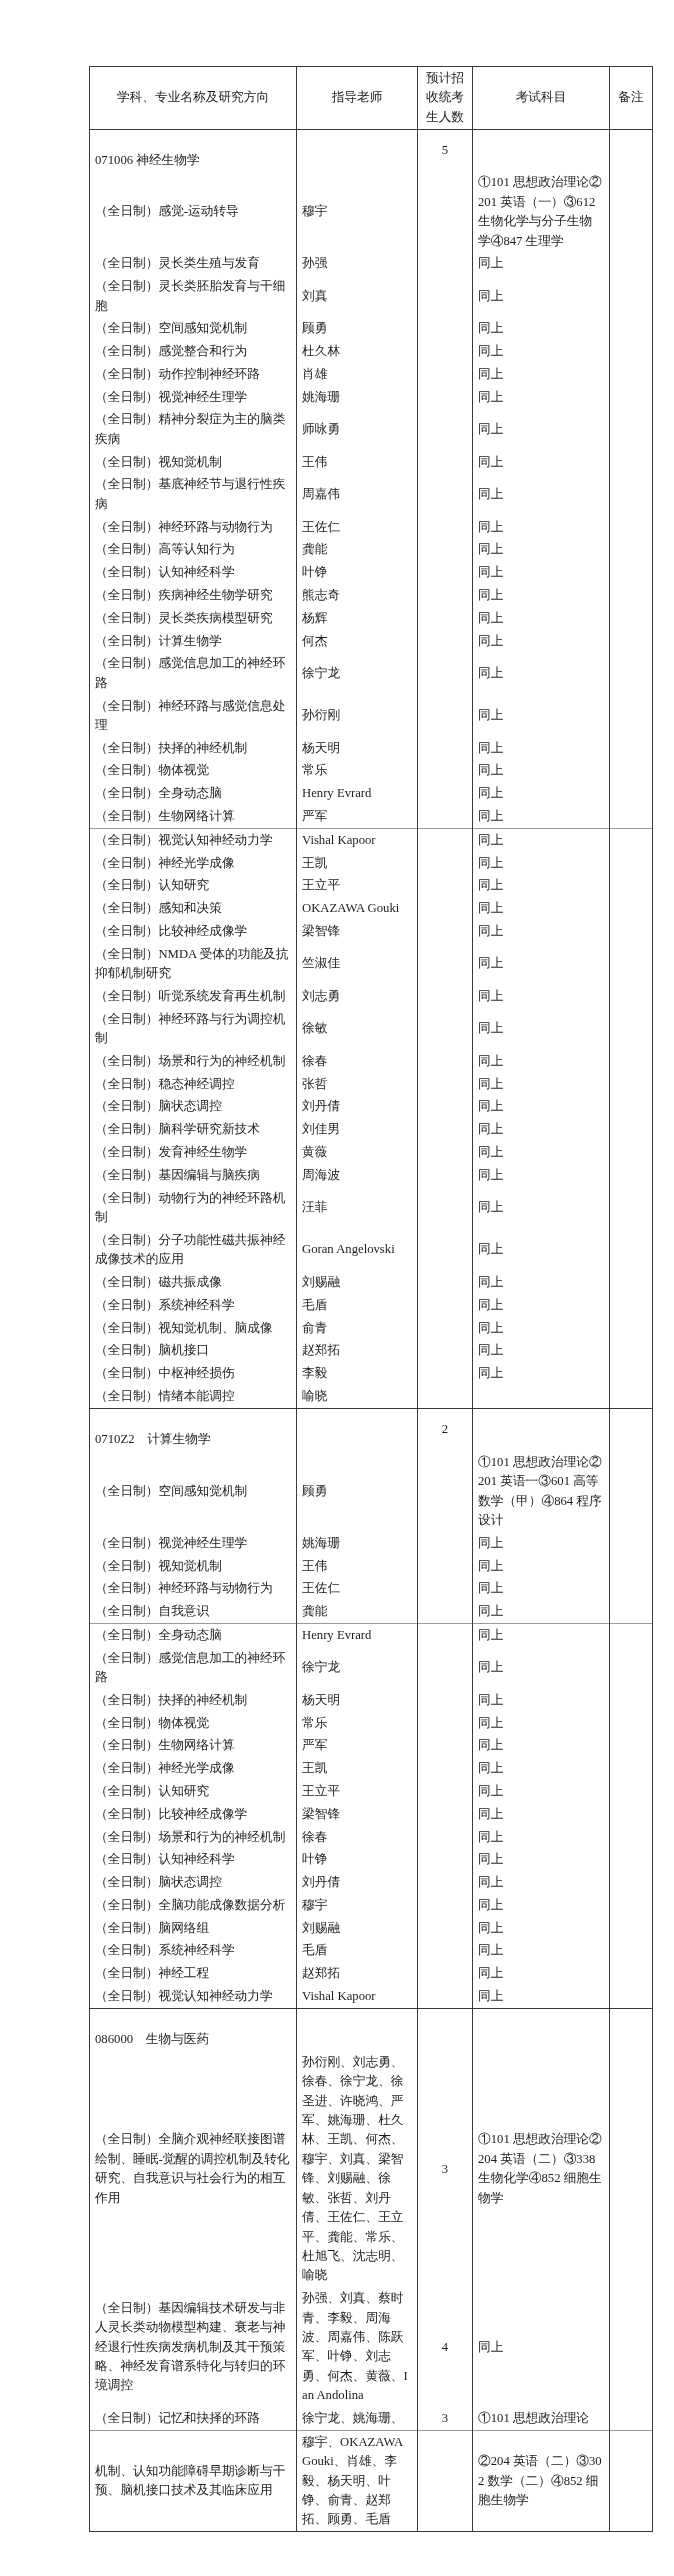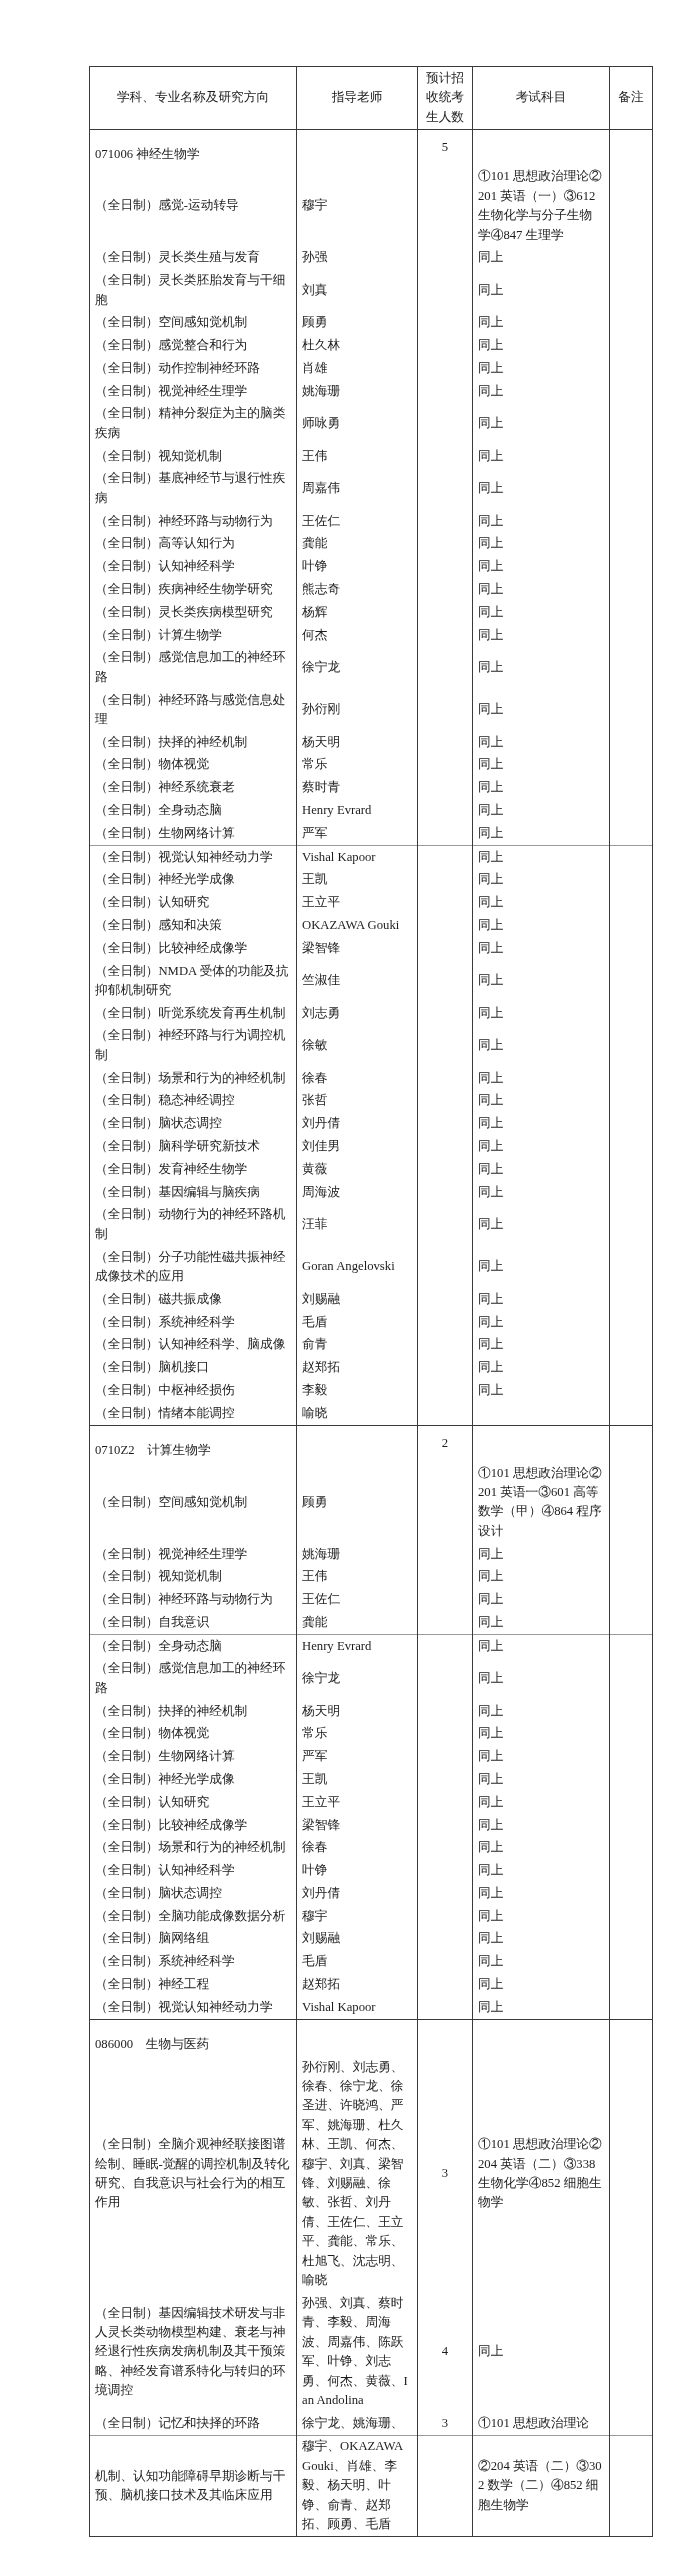"071006 神经生物学" tr.section-head td.c-dir { padding-top: 15px -> 21px }
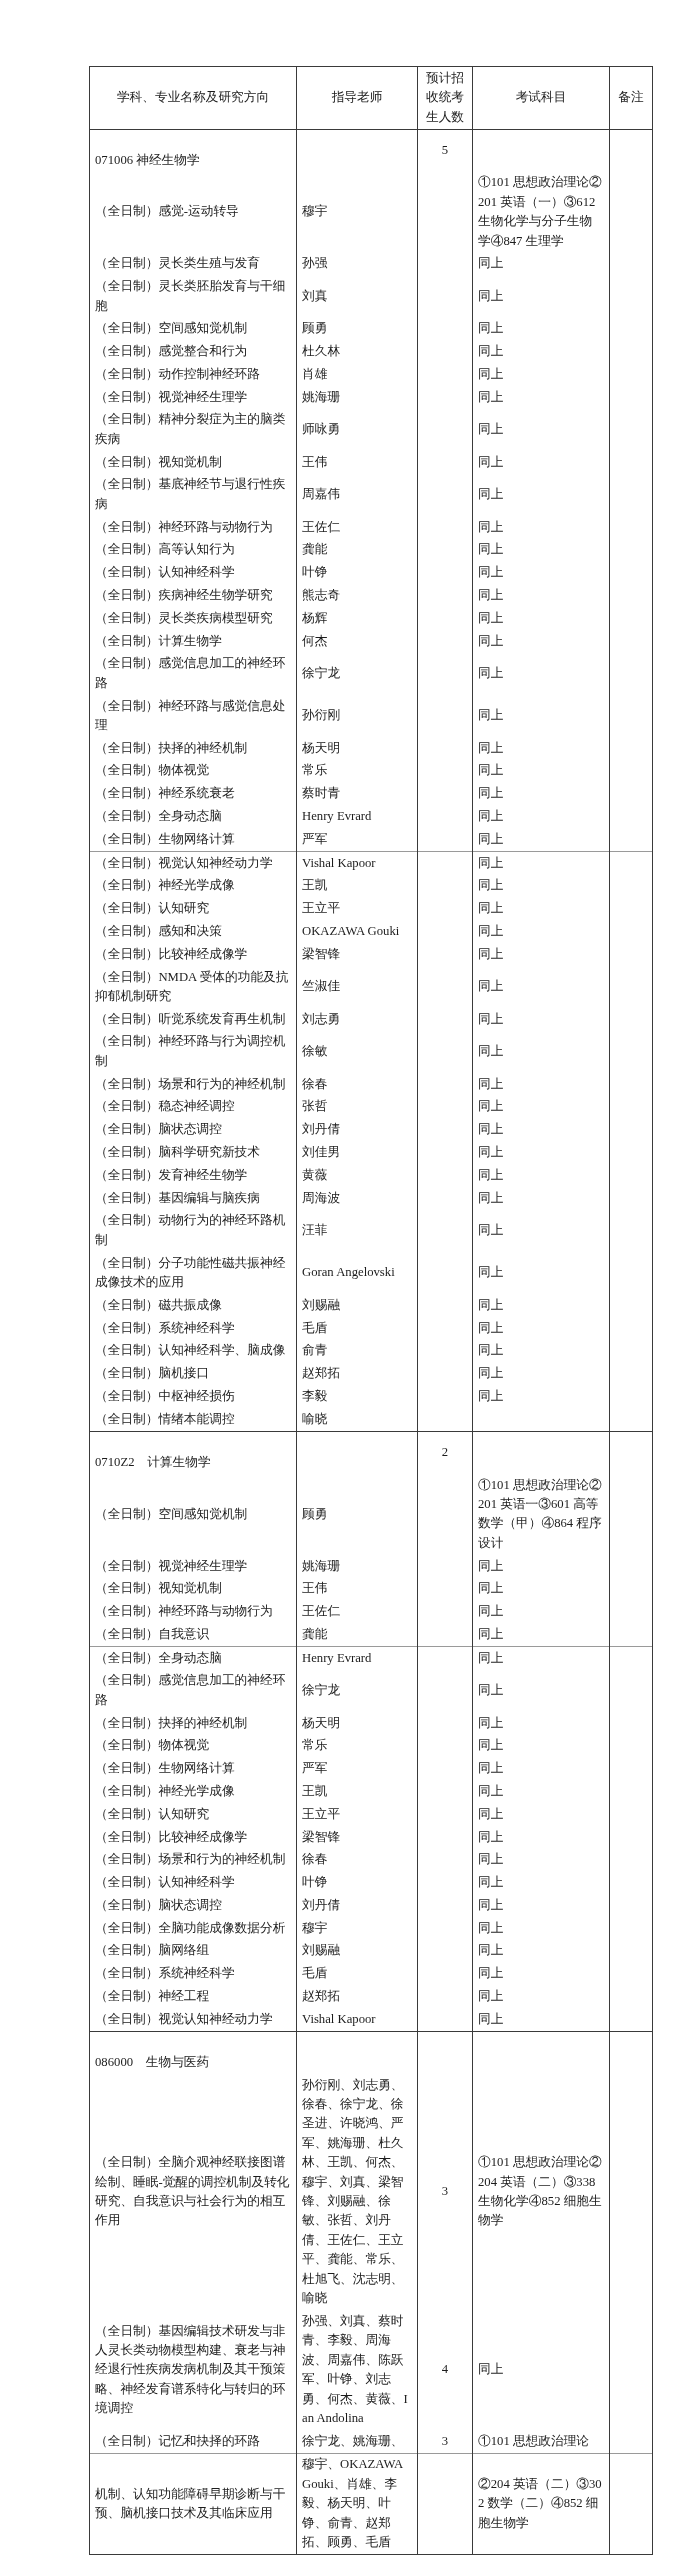"（全日制）神经系统衰老" tr { html: <tr> <td>（全日制）神经系统衰老</td> <td>蔡时青</td> <td></td> <td>同上</td> <td></td> </tr> -> none }
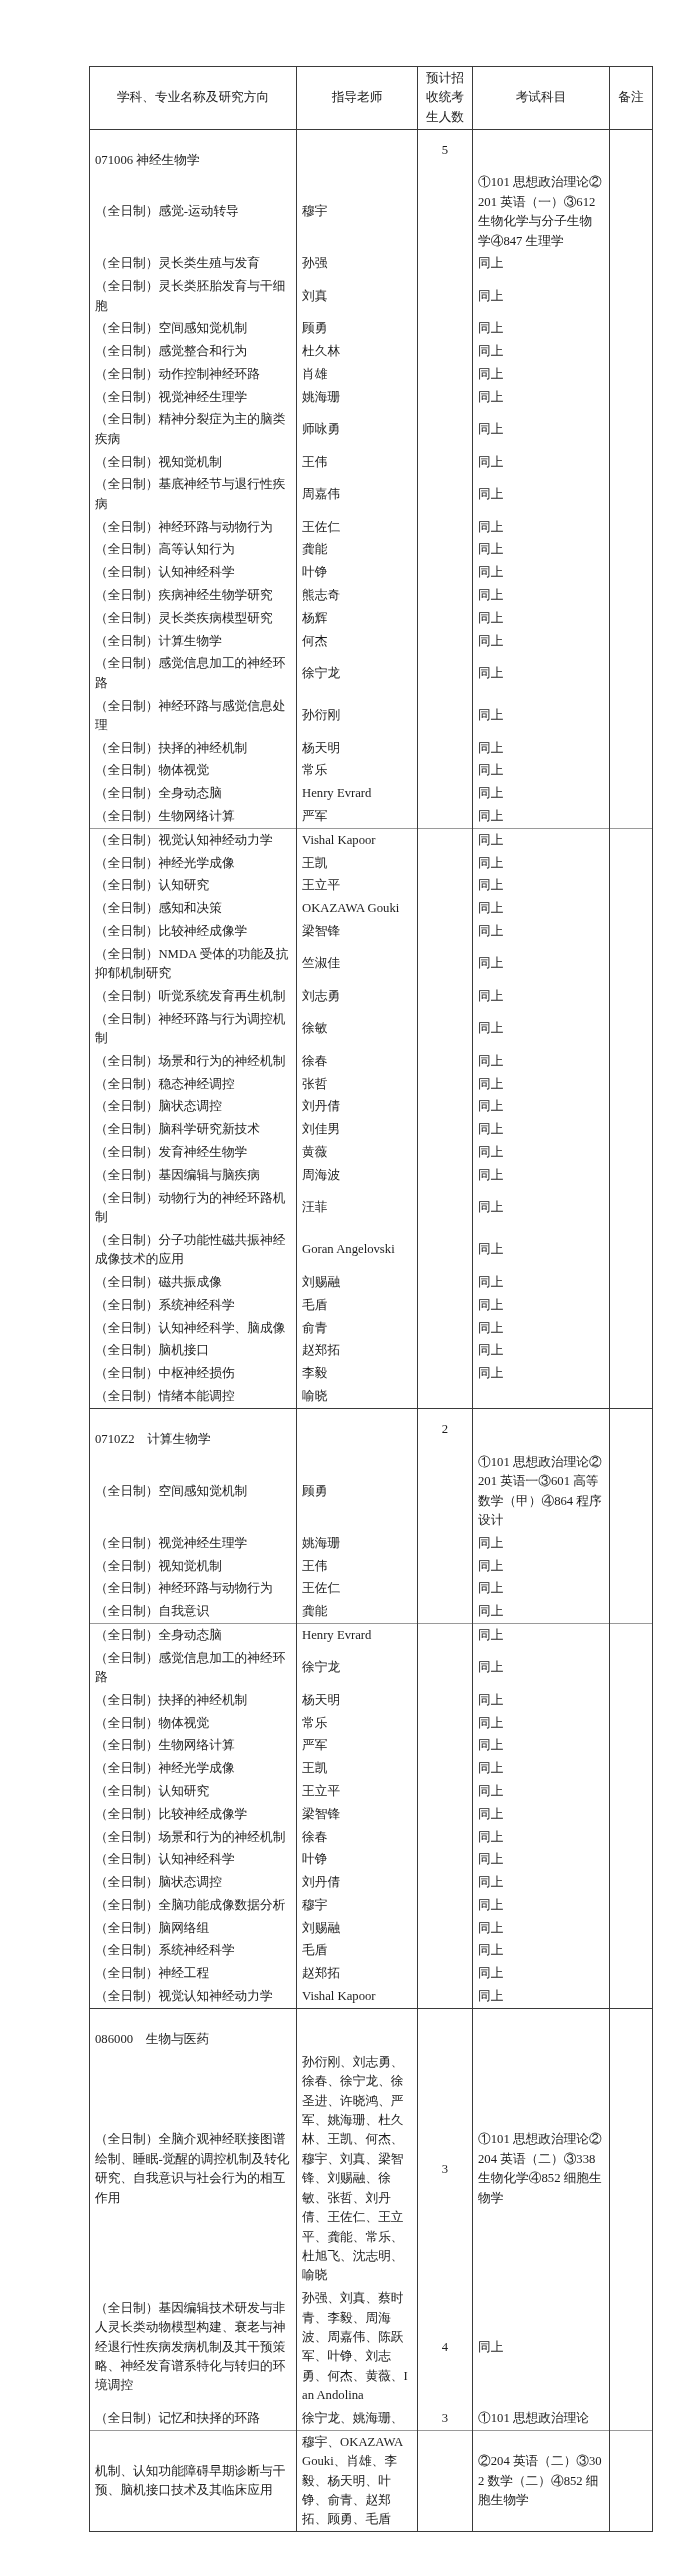"（全日制）认知神经科学、脑成像" td.c-dir { text: 认知神经科学 -> 视知觉机制 }
